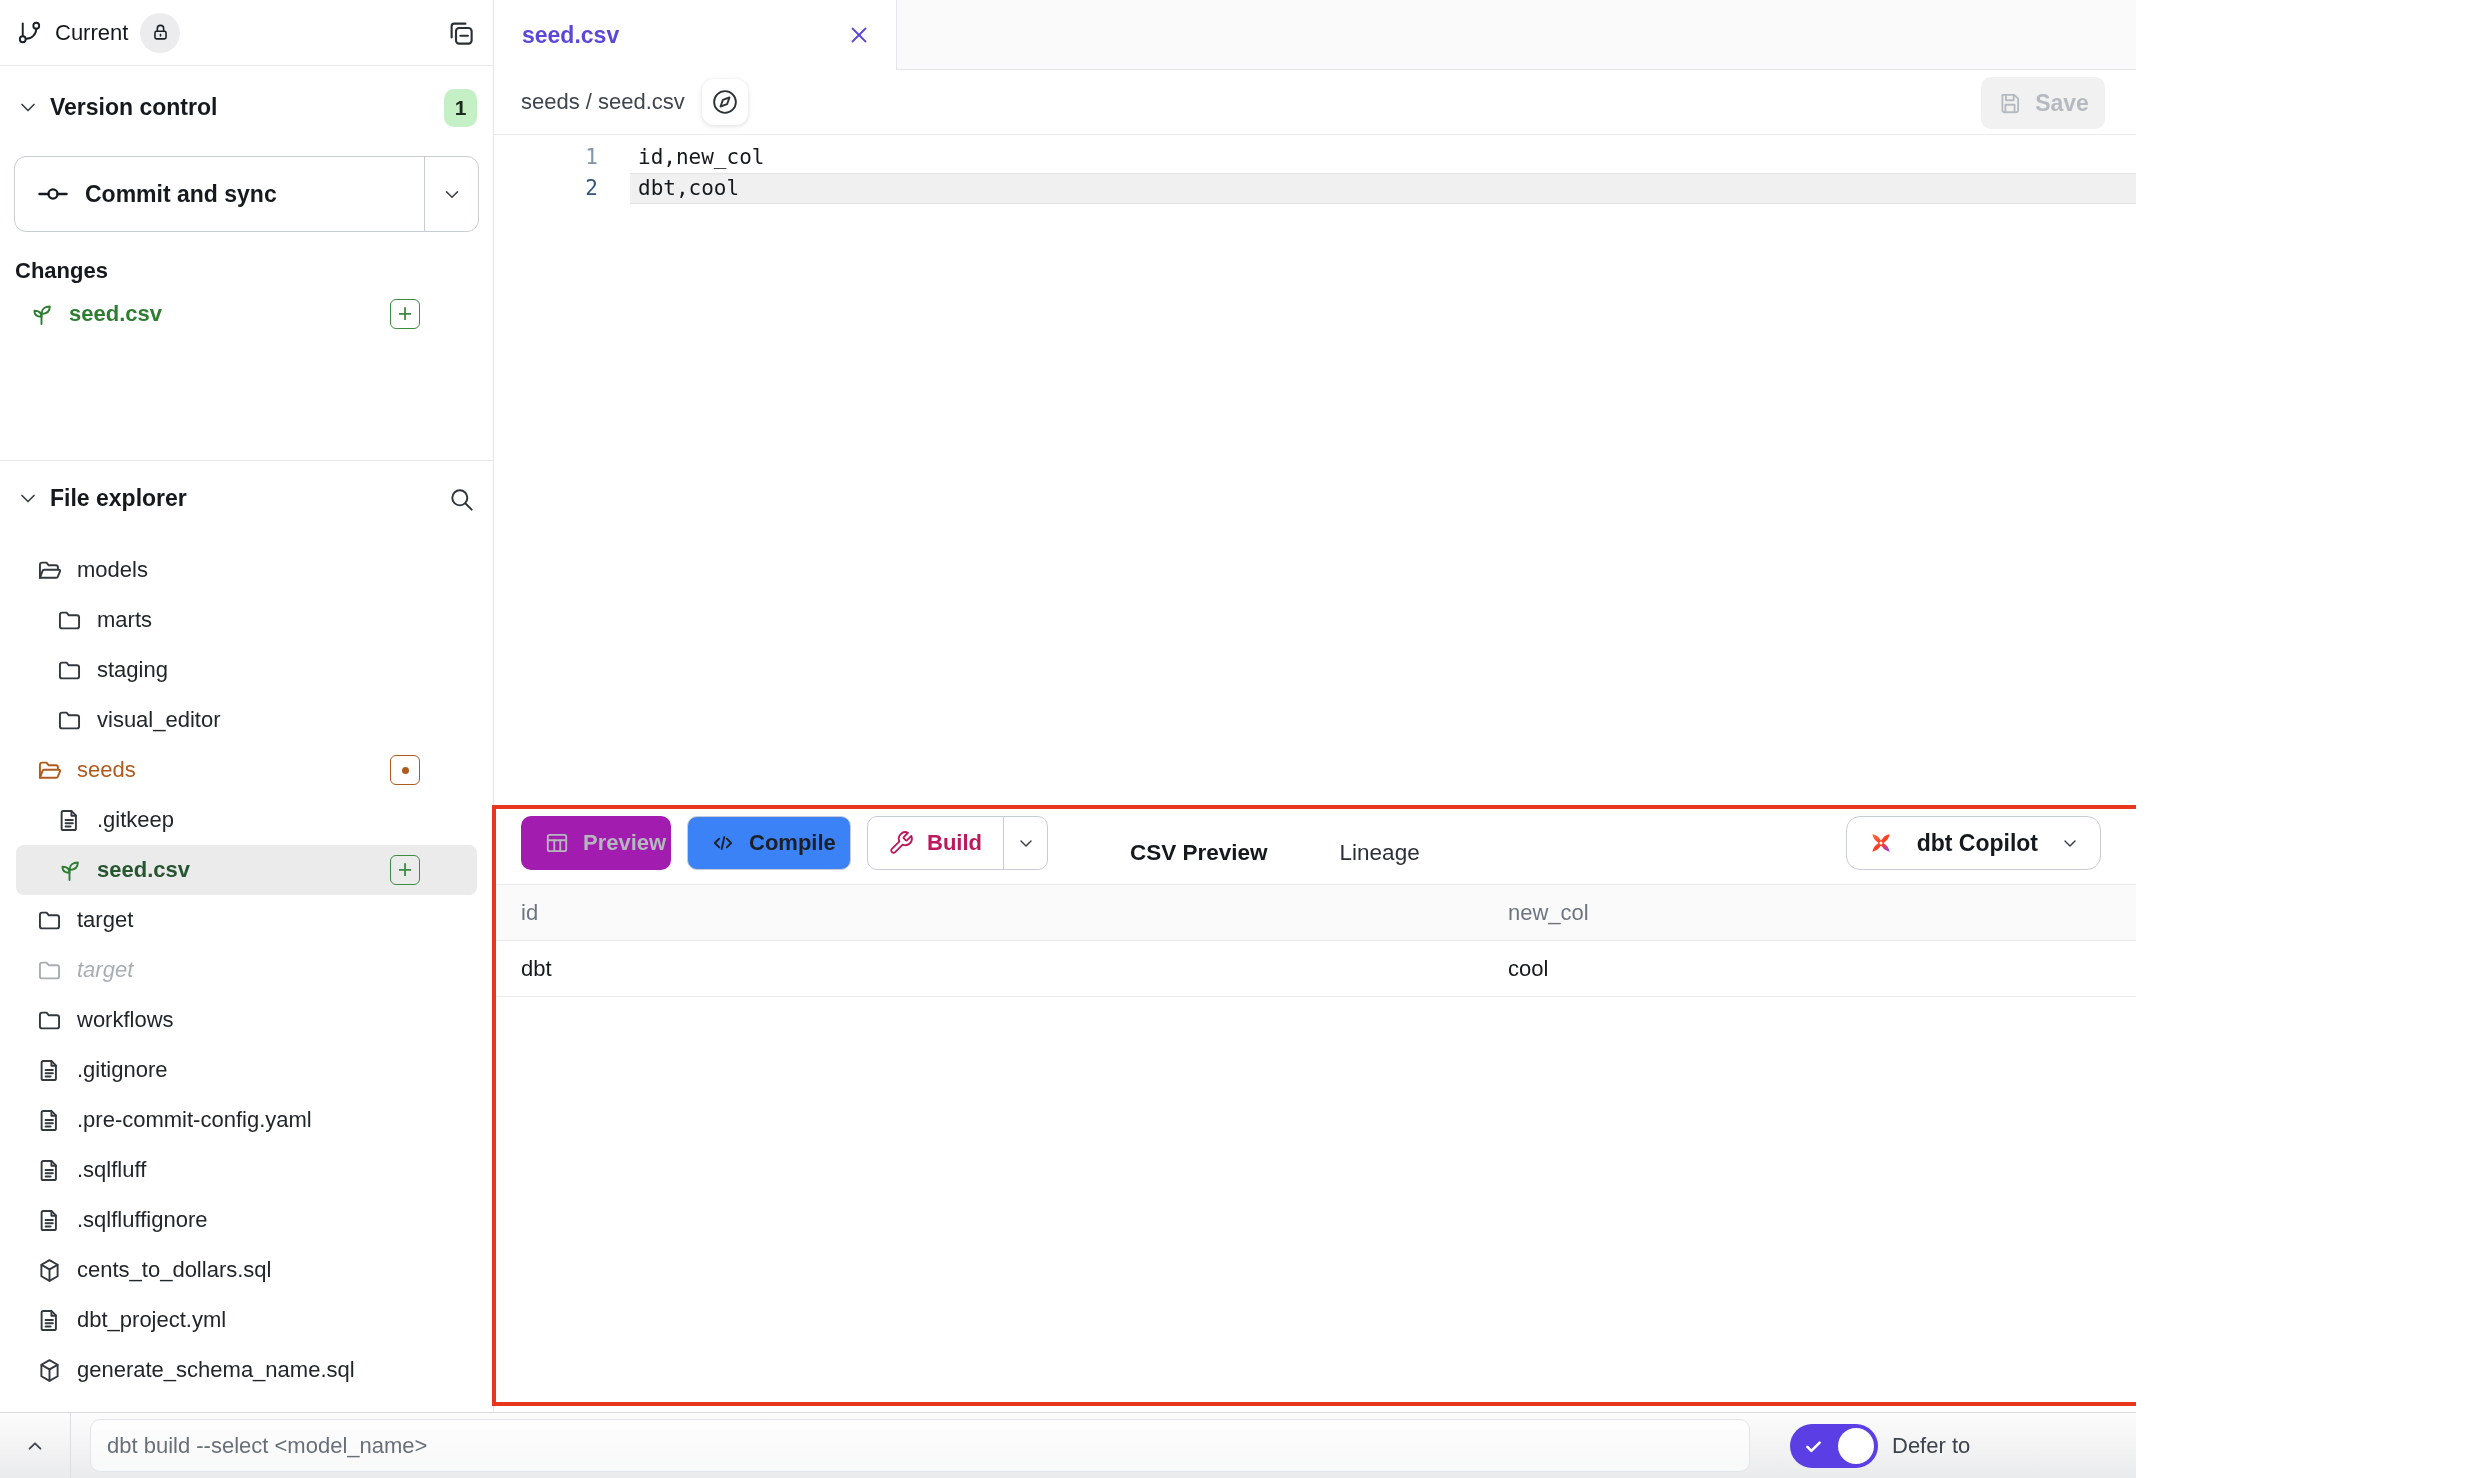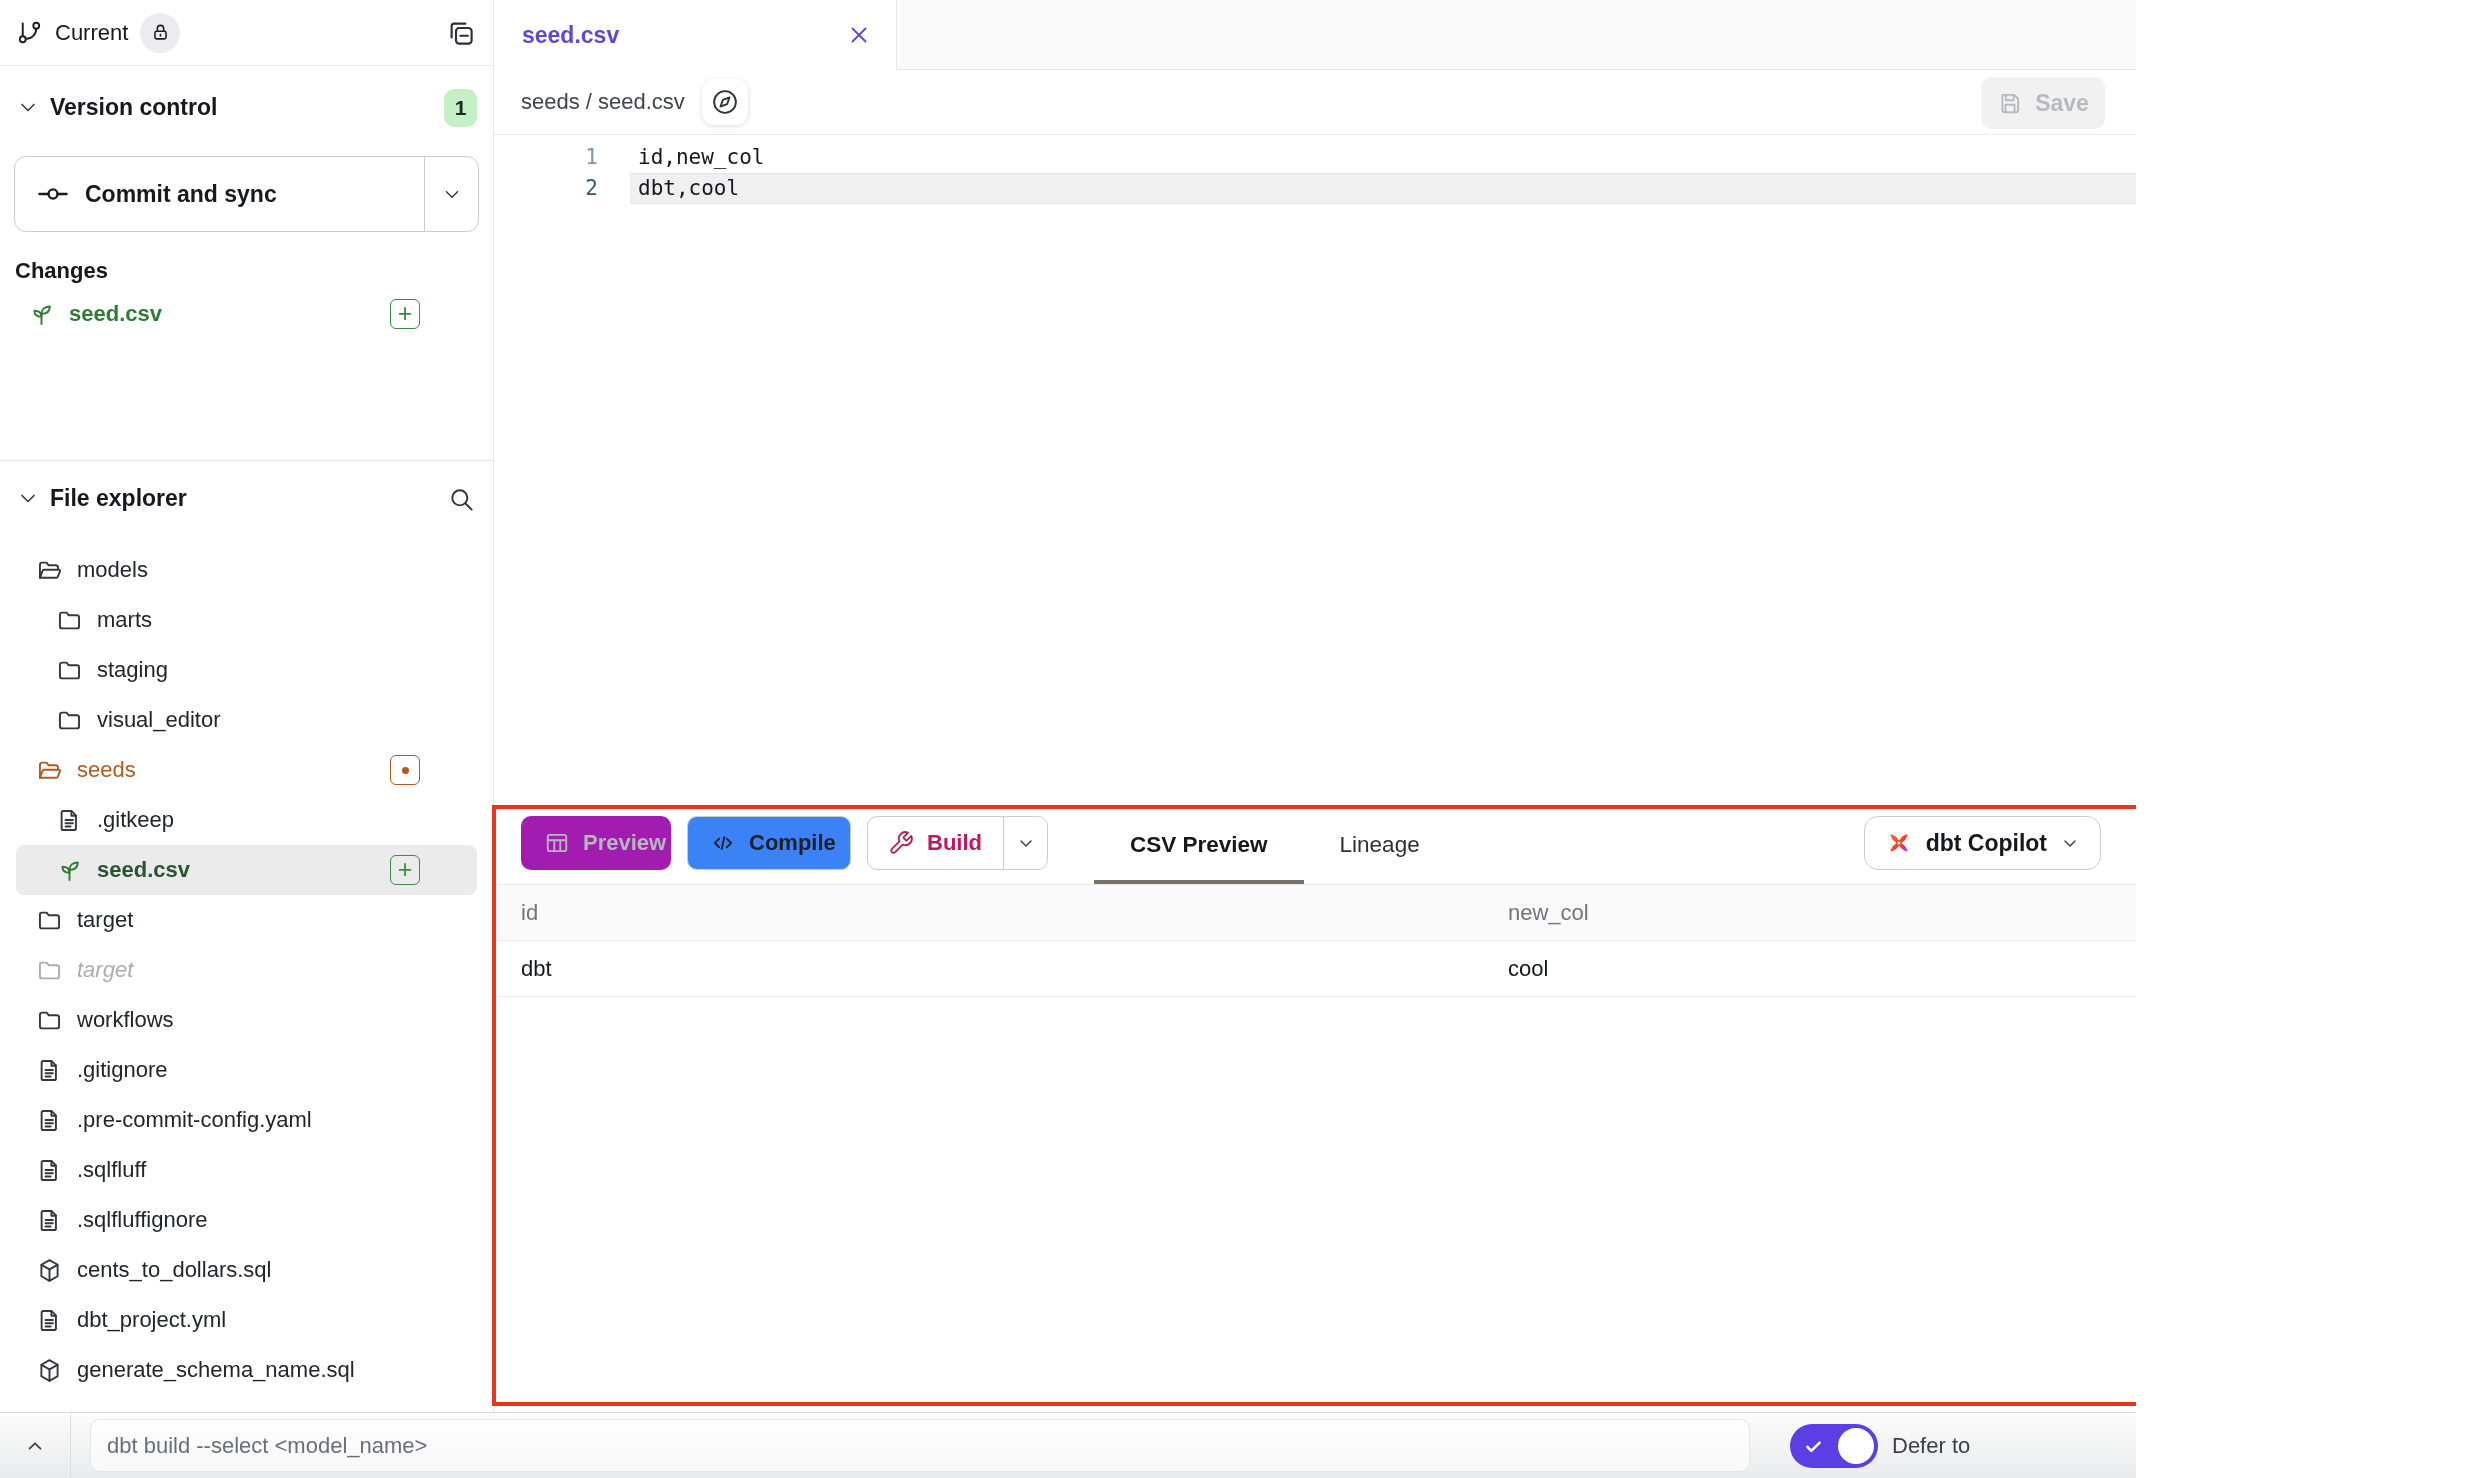"CSV Preview" .ptabs { top: 0 -> 8px }
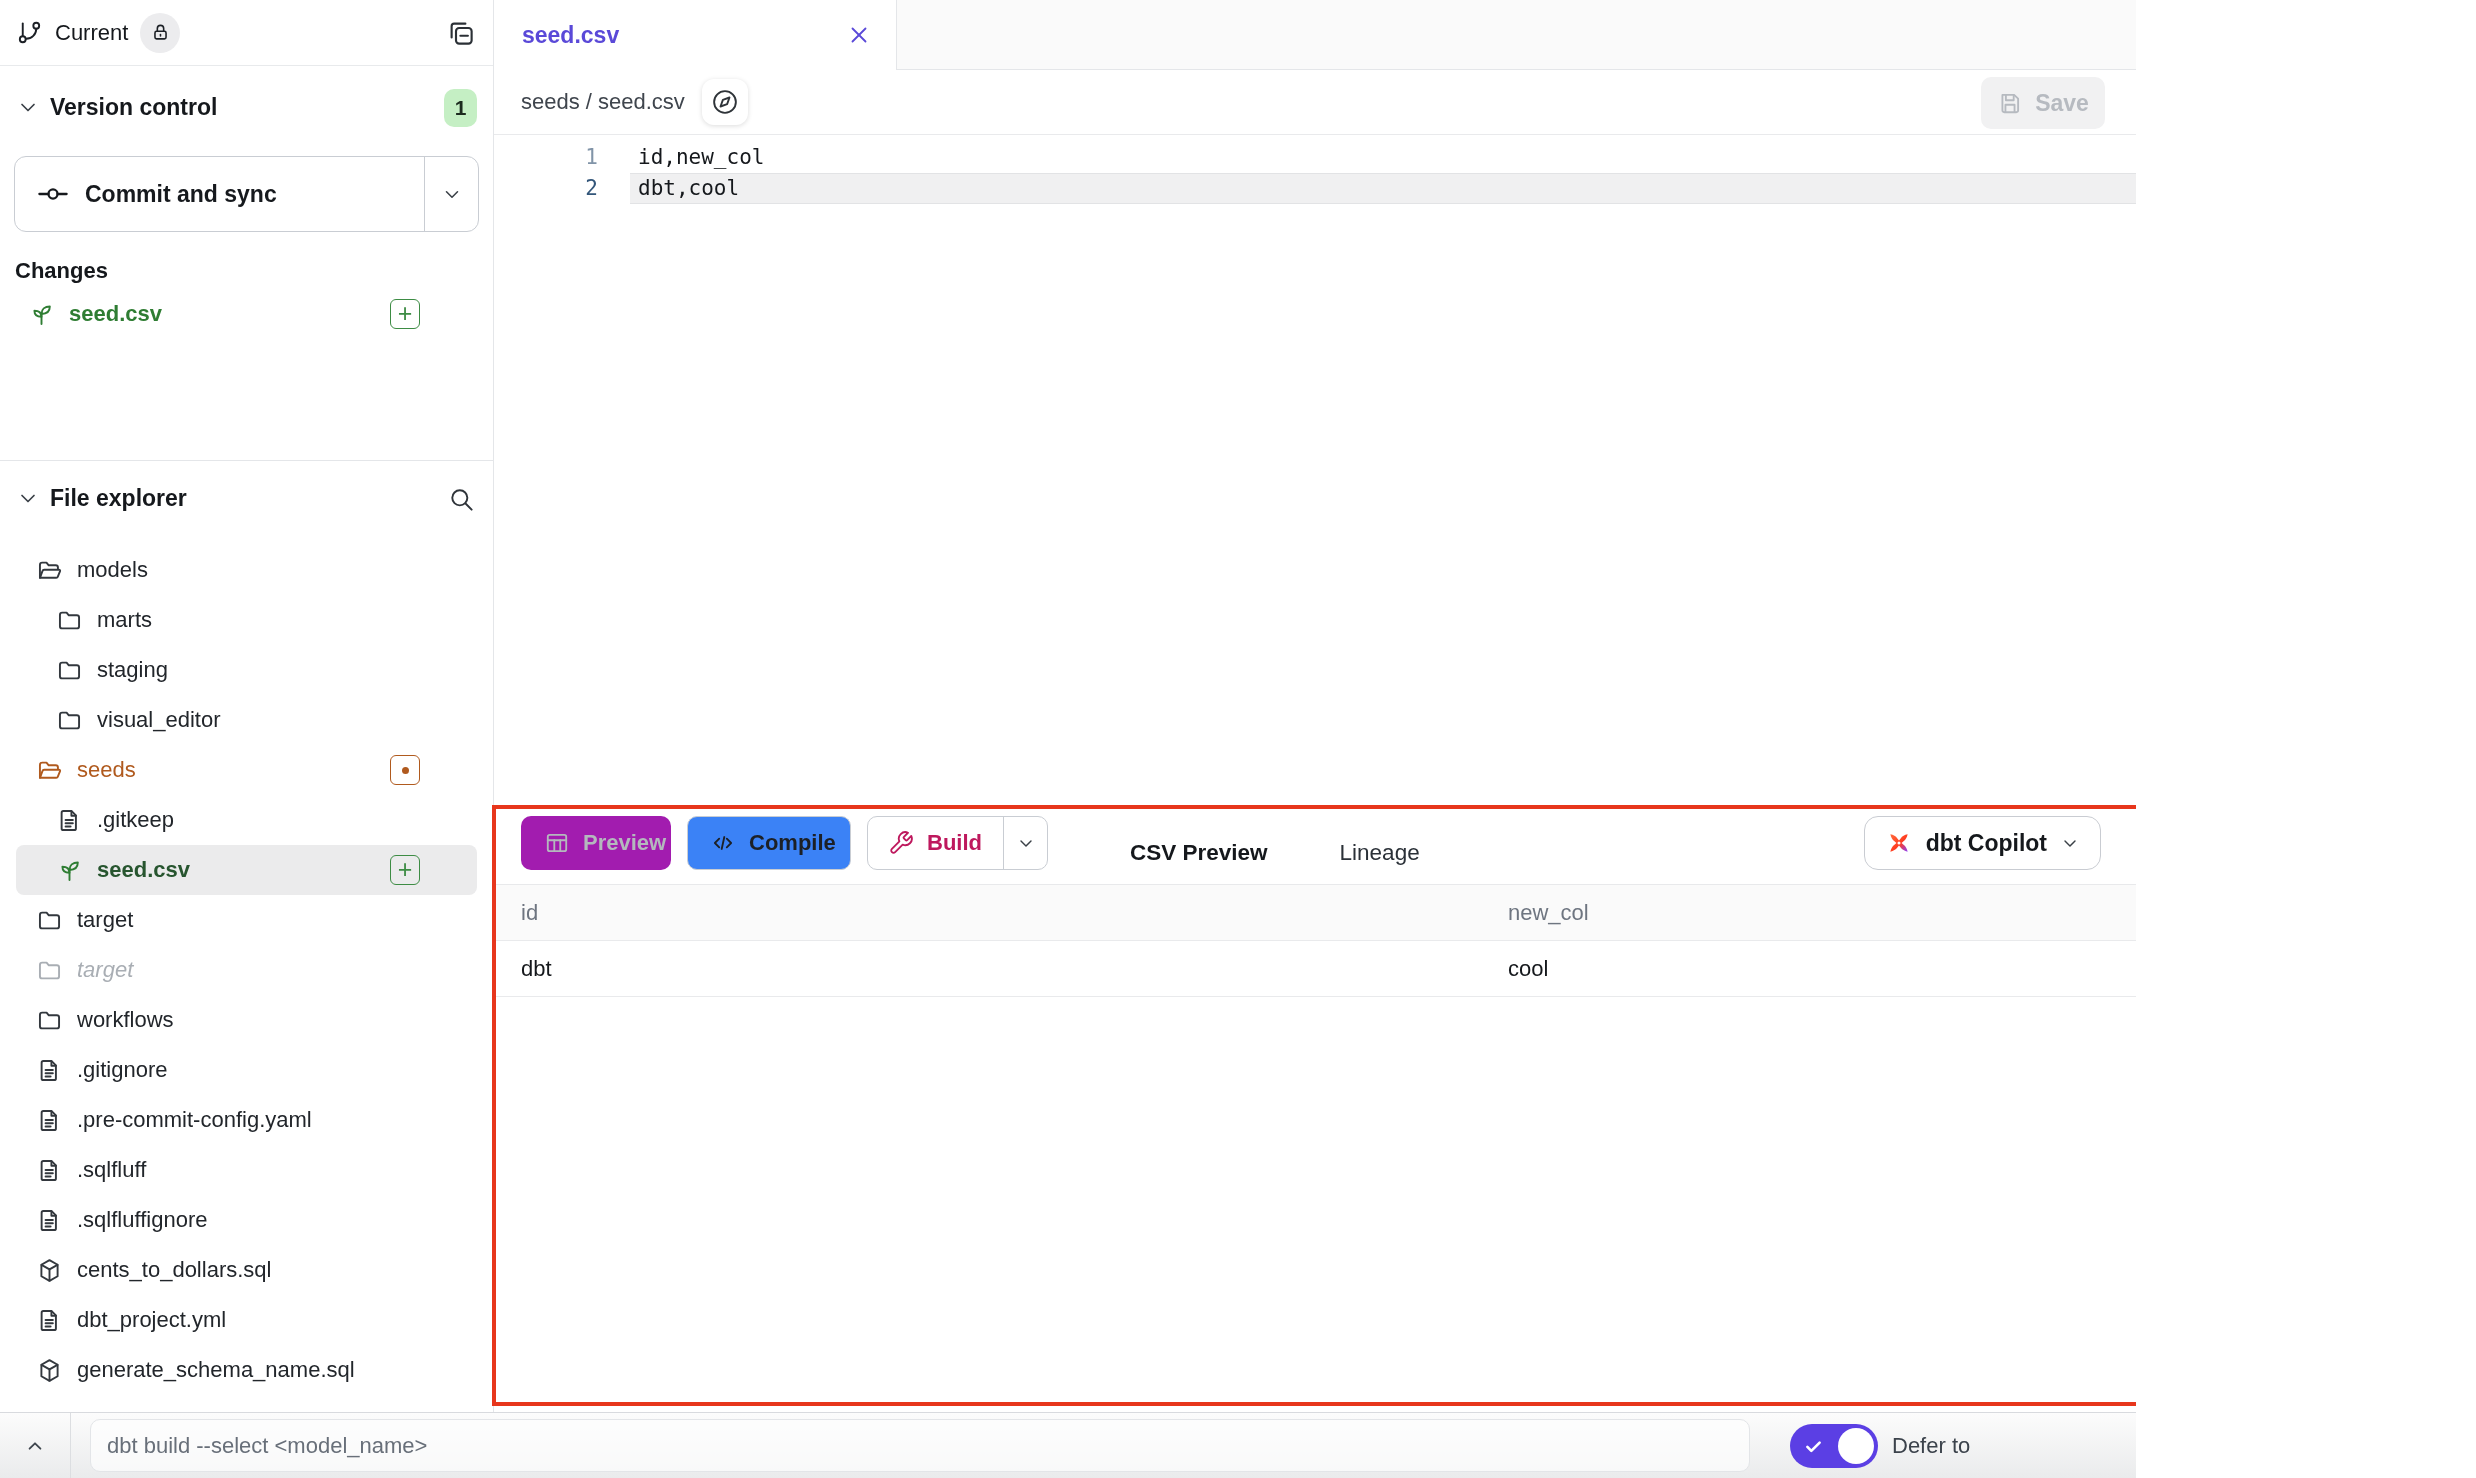"dbt Copilot" .copilot { gap: 13px -> 22px }
